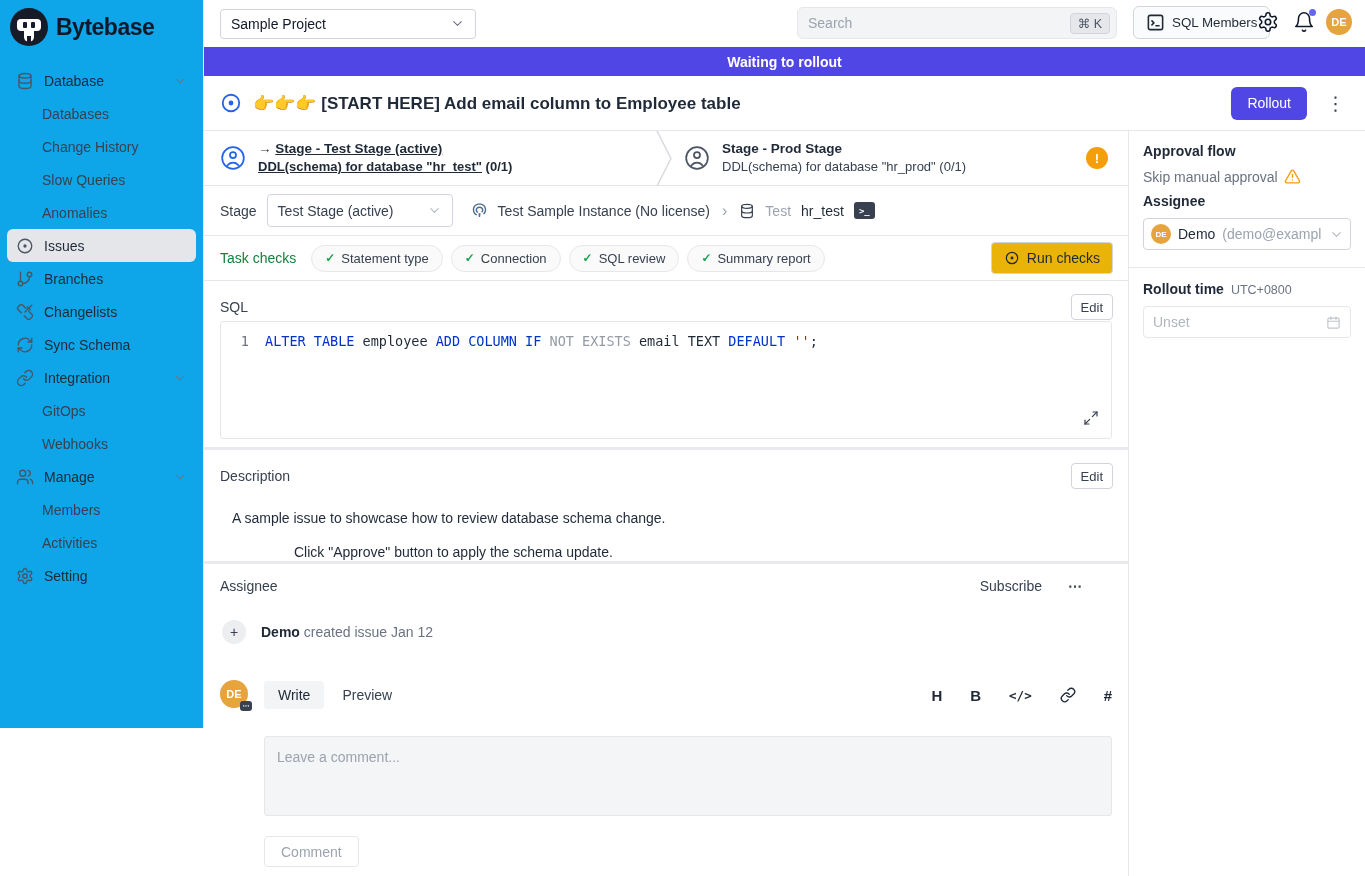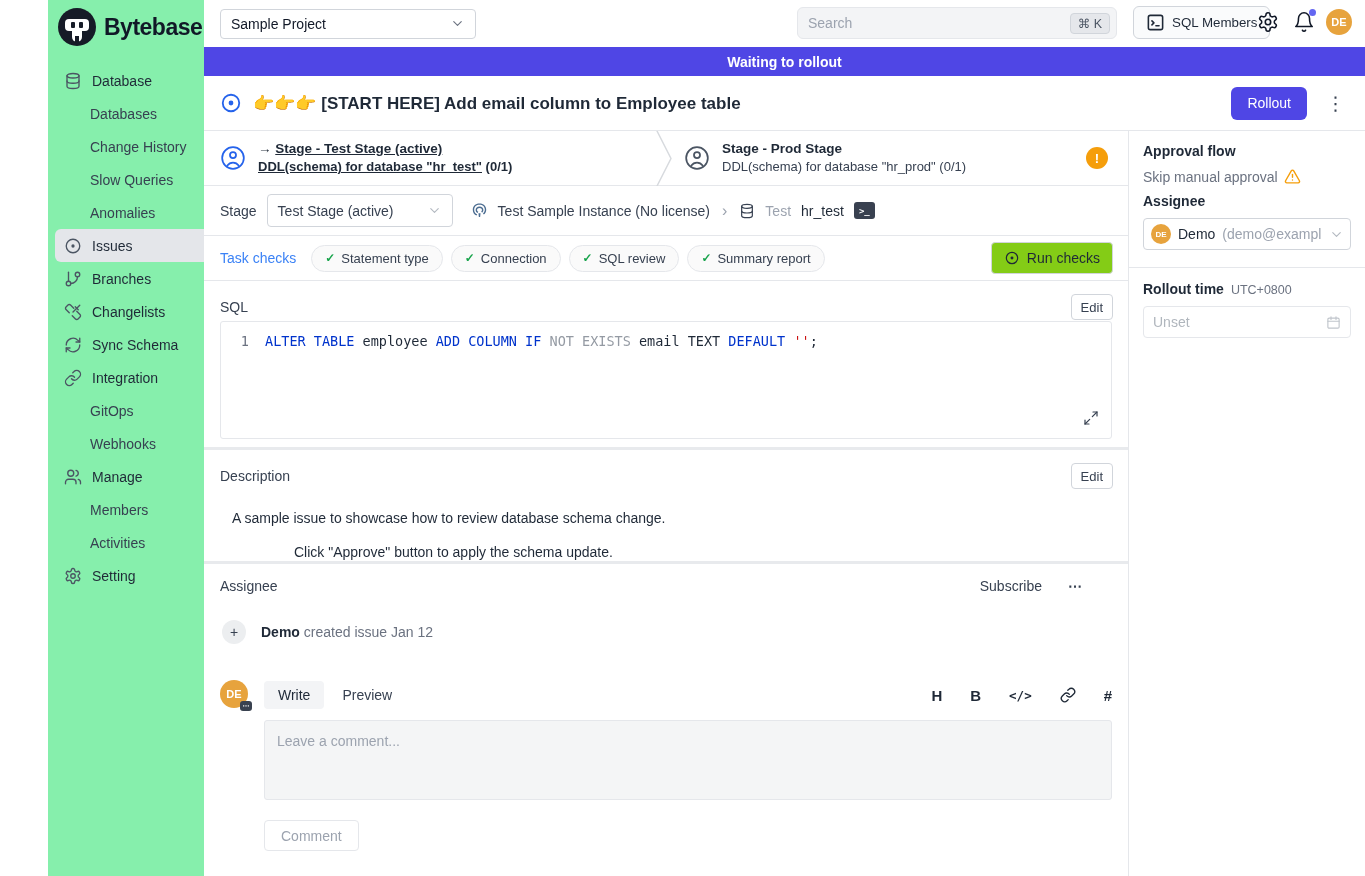"Bytebase" .sidebar { background: #86efac -> #0ea5e9; height: 876px -> 728px; margin-left: 48px -> none }
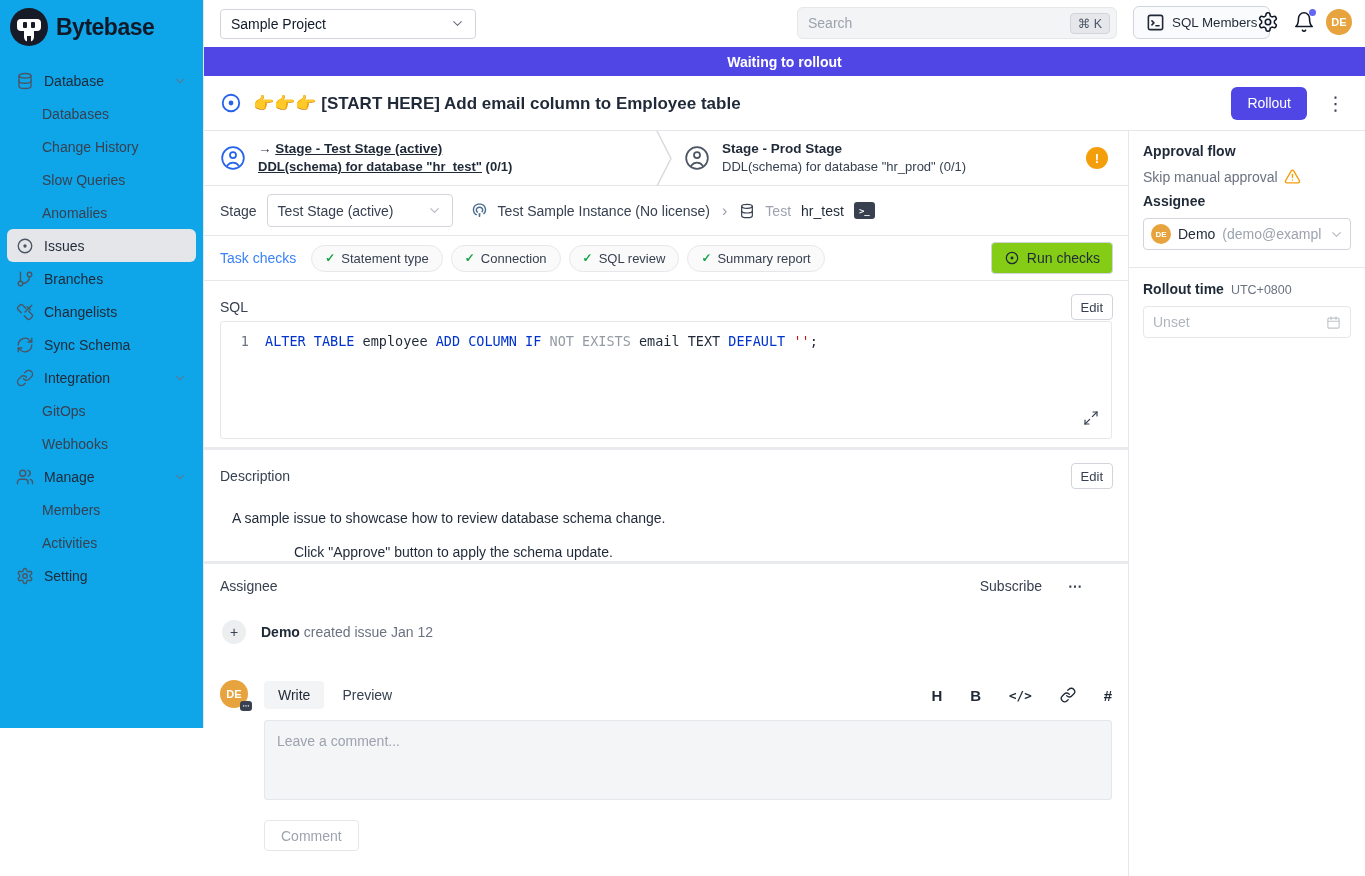"Task checks" .checks-label { color: #3b82f6 -> #15803d }
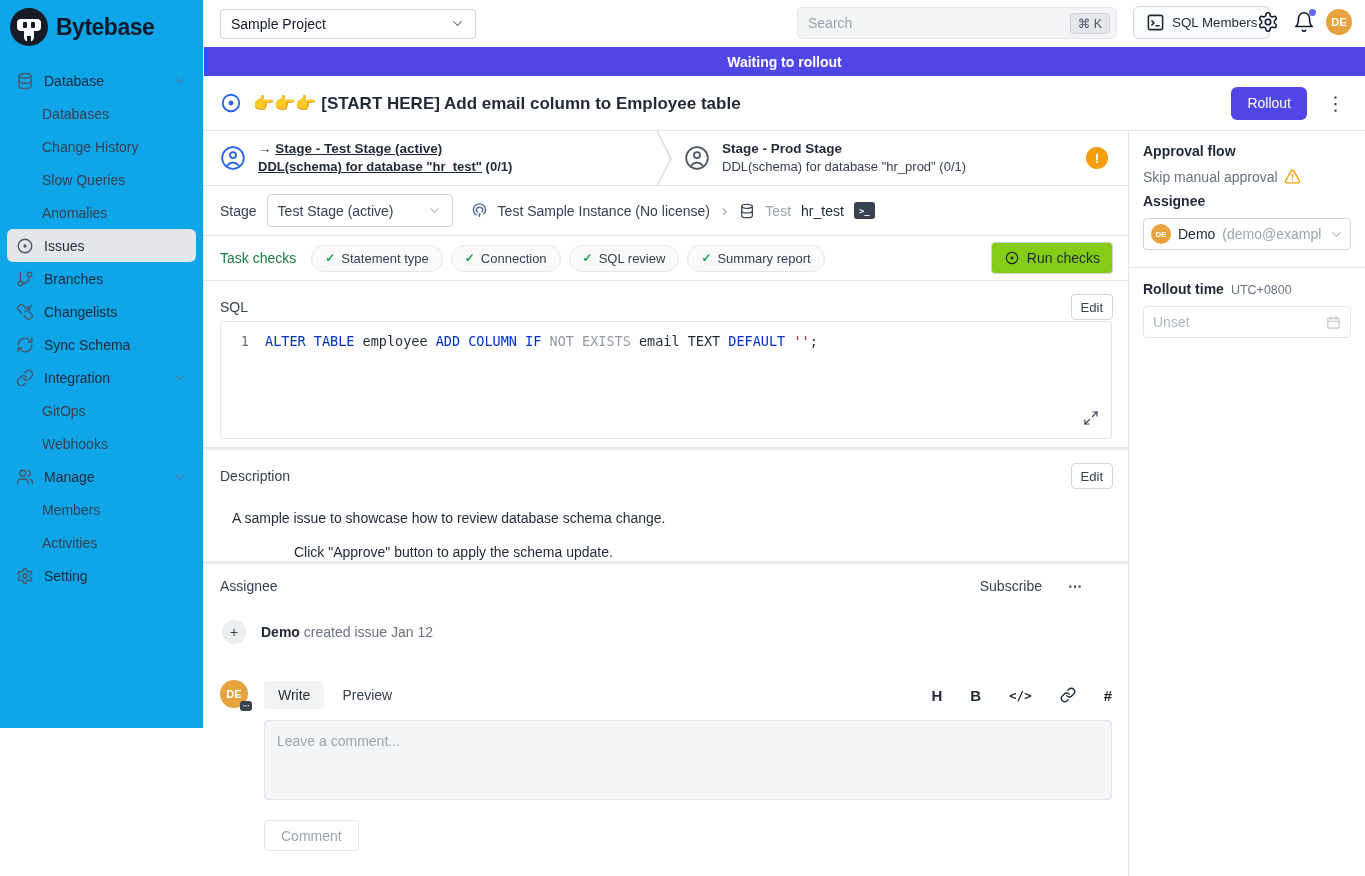"Run checks" .run-btn { background: #84cc16 -> #eab308 }
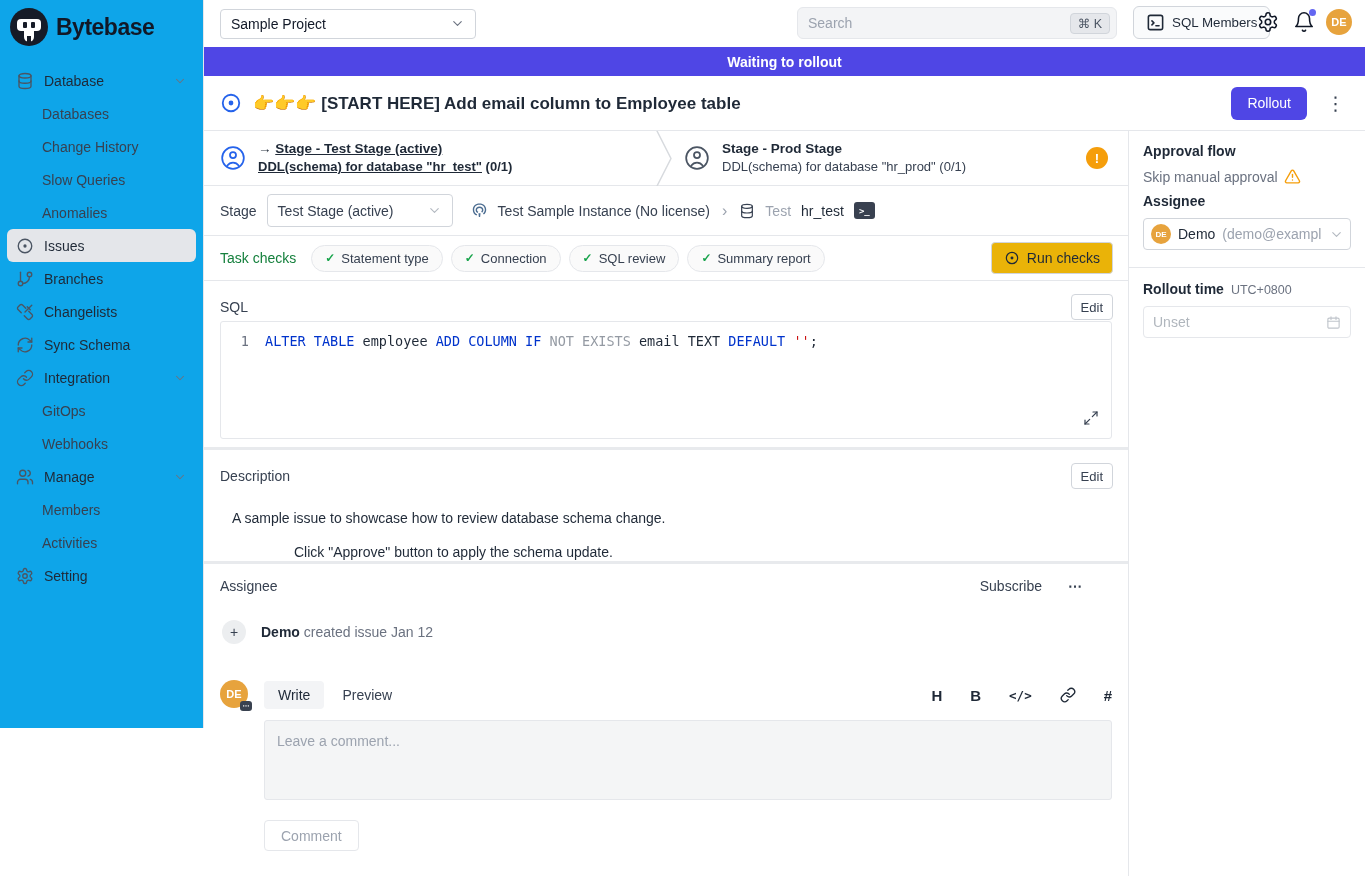"Leave a comment..." .comment-input { margin-top: 10px -> 26px }
